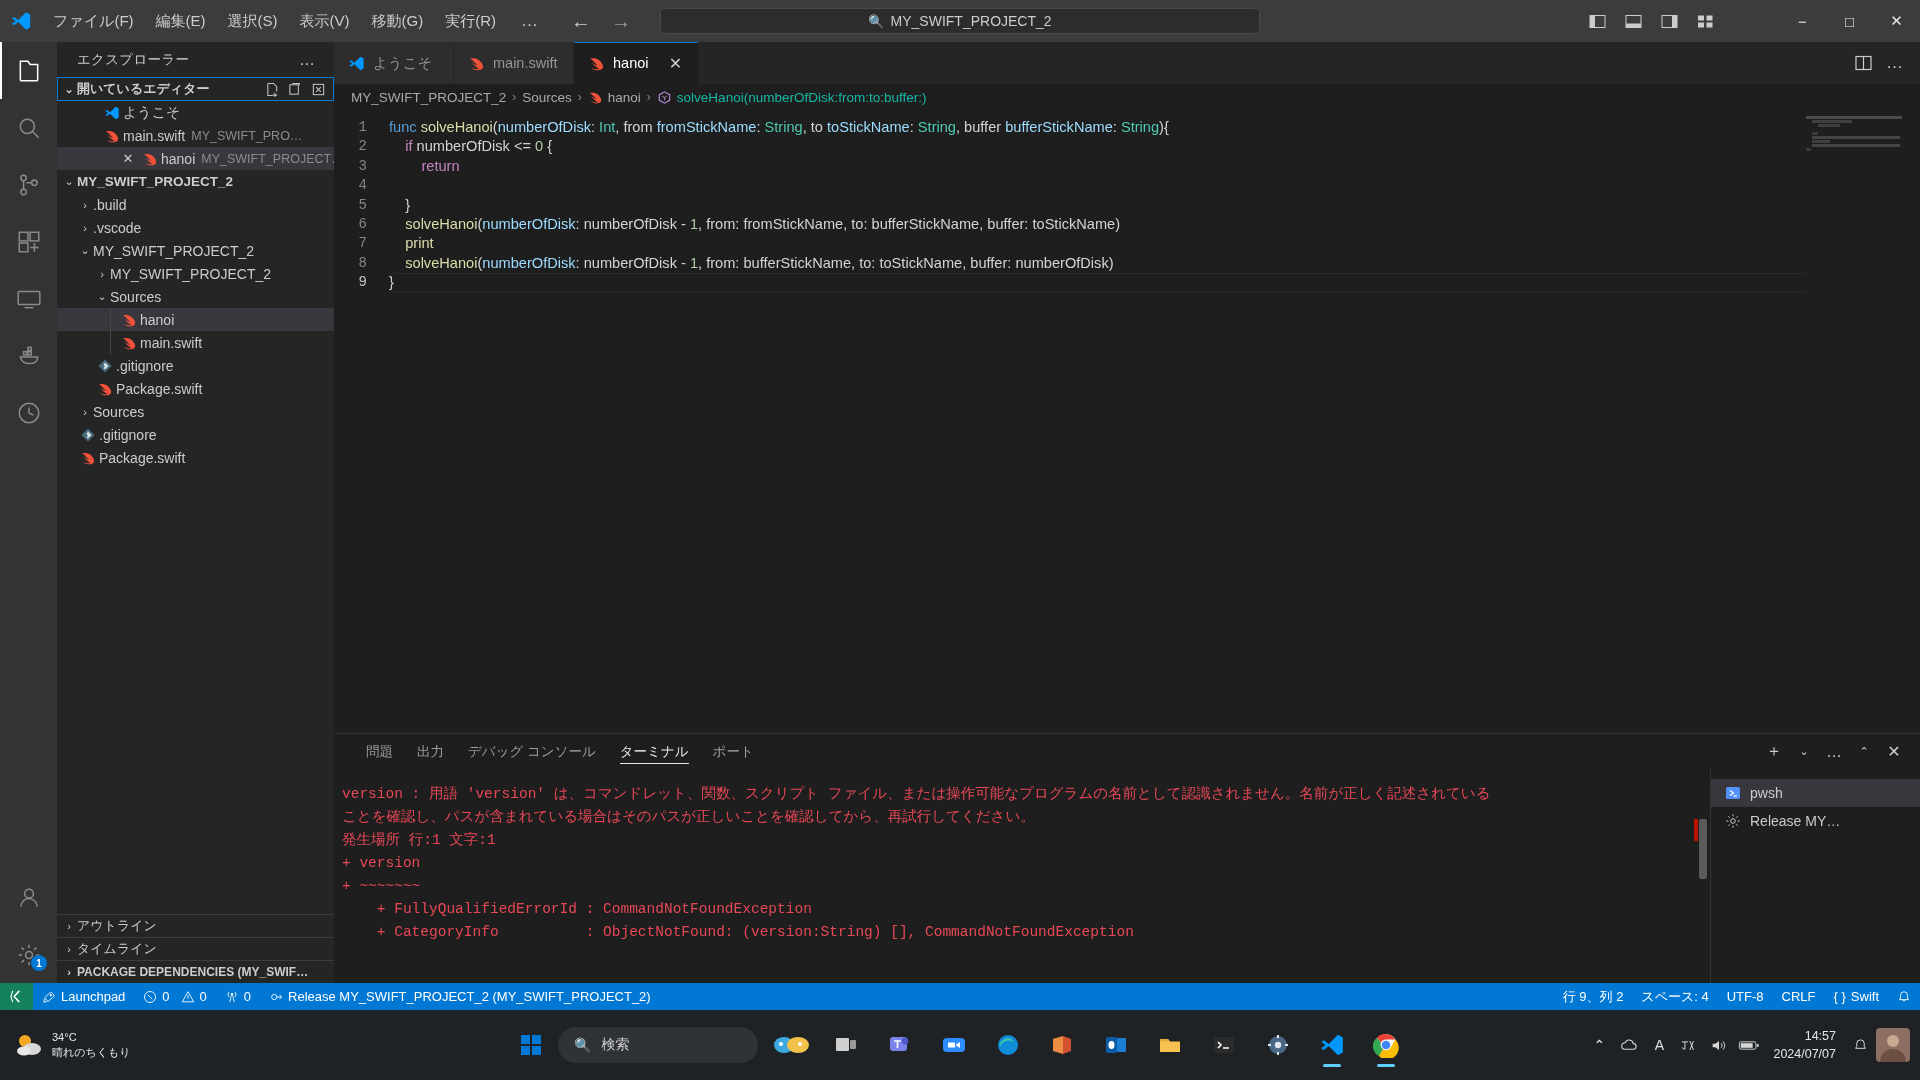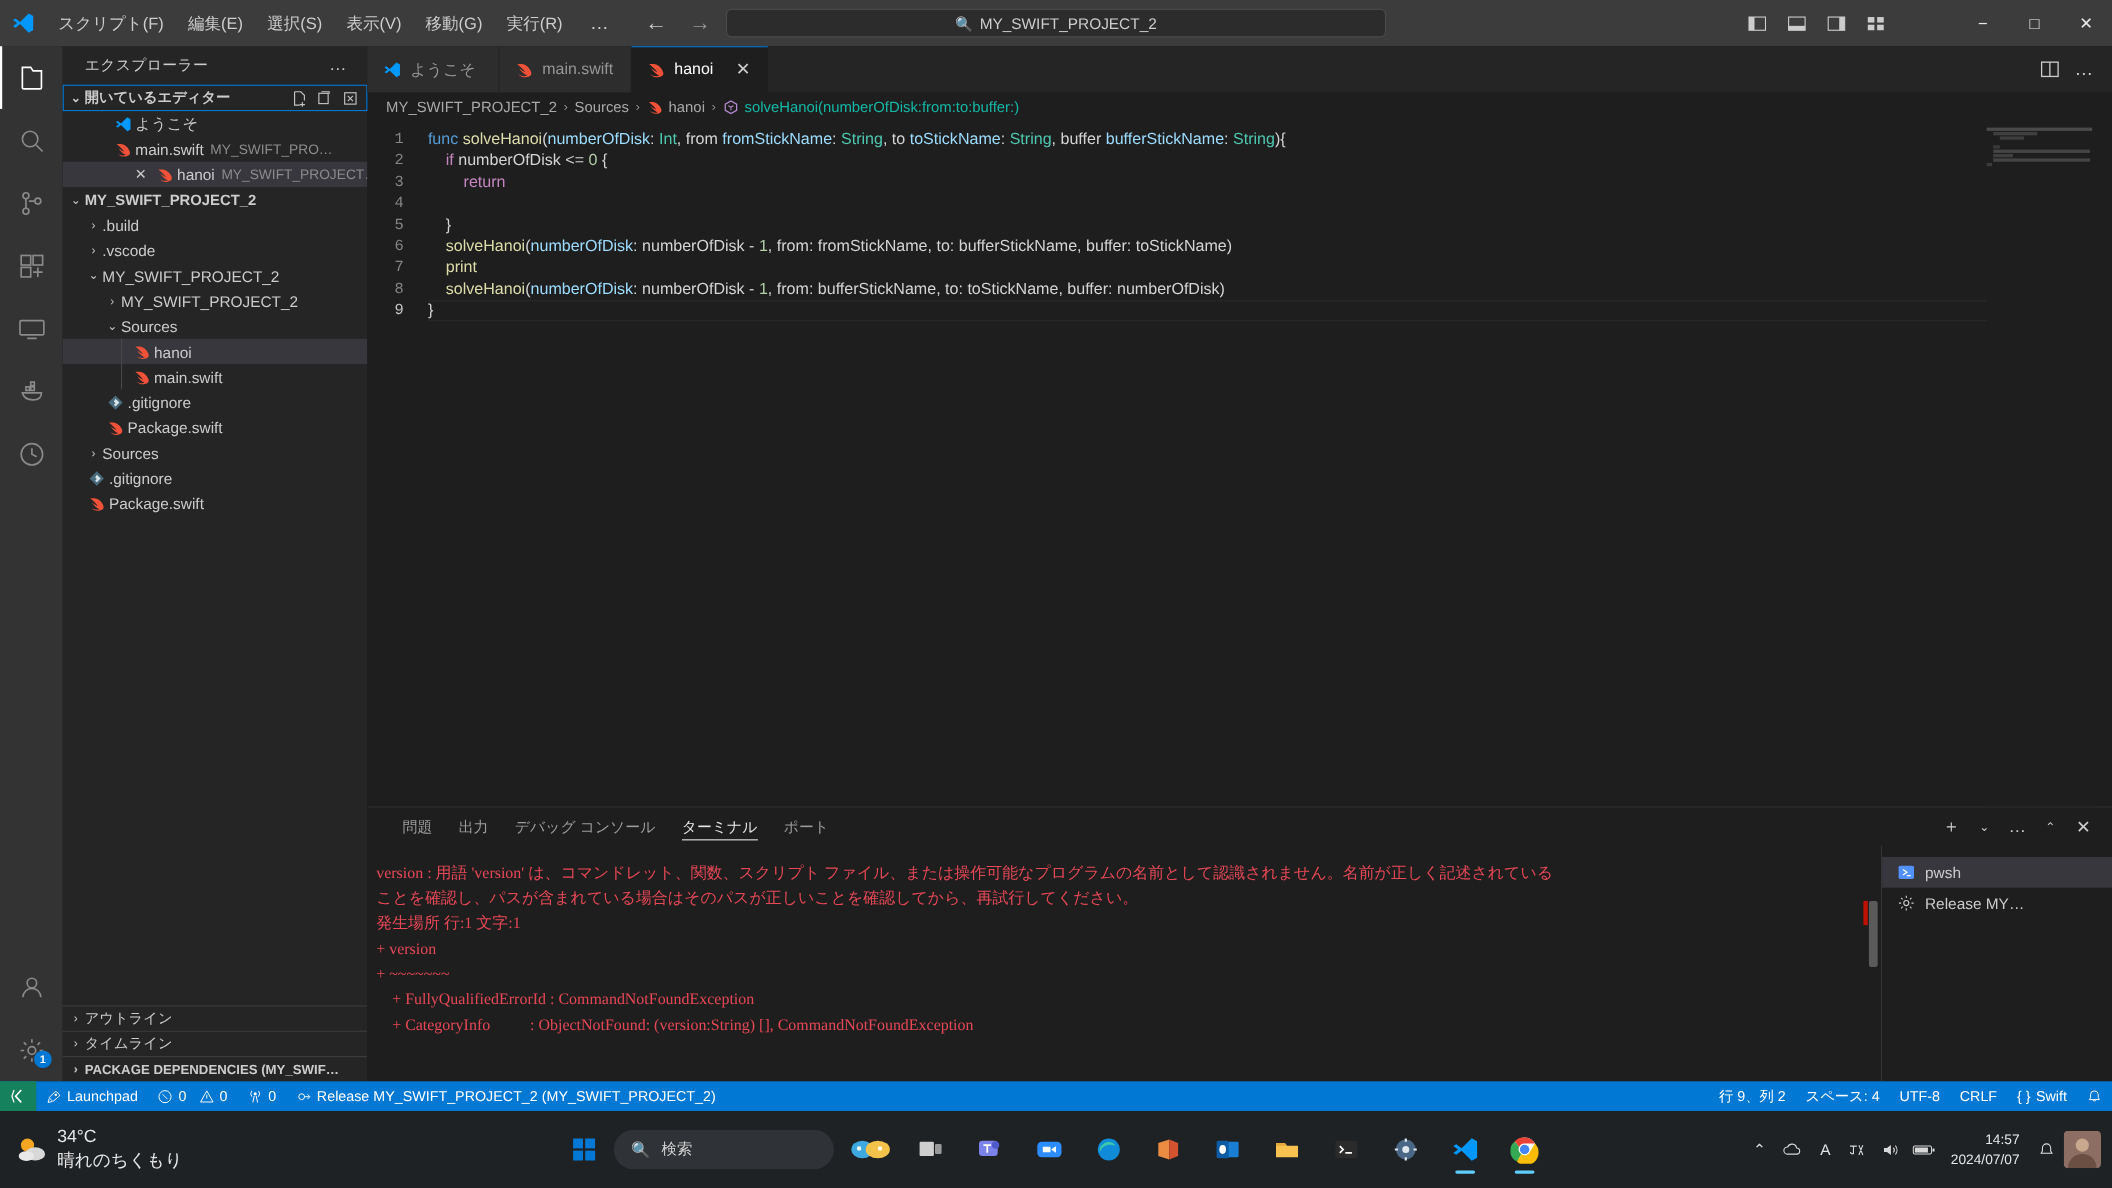"スクリプト(F)" div.menu-item { text: スクリプト -> ファイル }
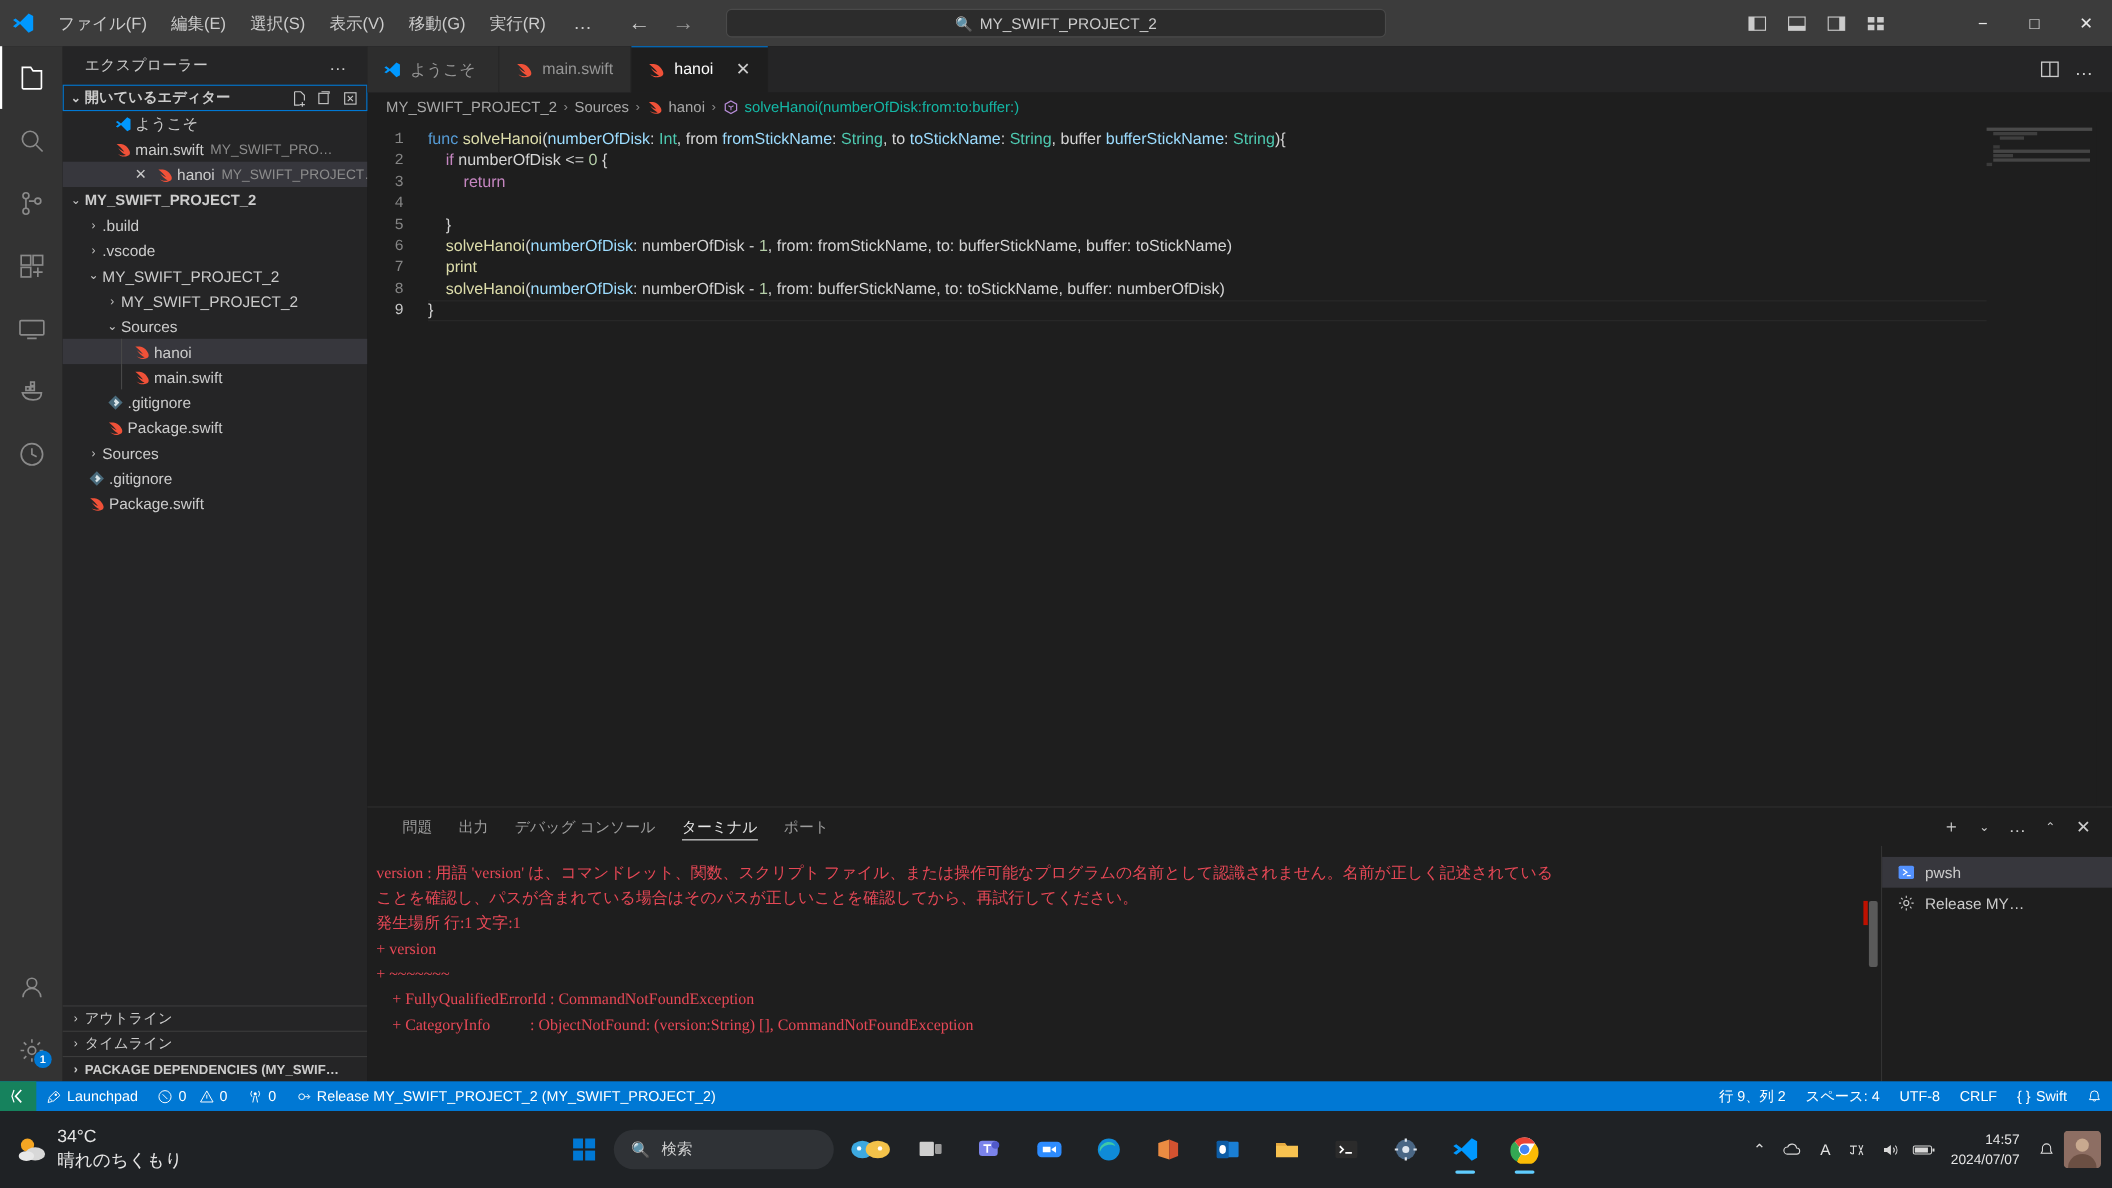"version : 用語 'version'" .term-out { font-family: Liberation Serif, serif -> Liberation Mono, monospace }
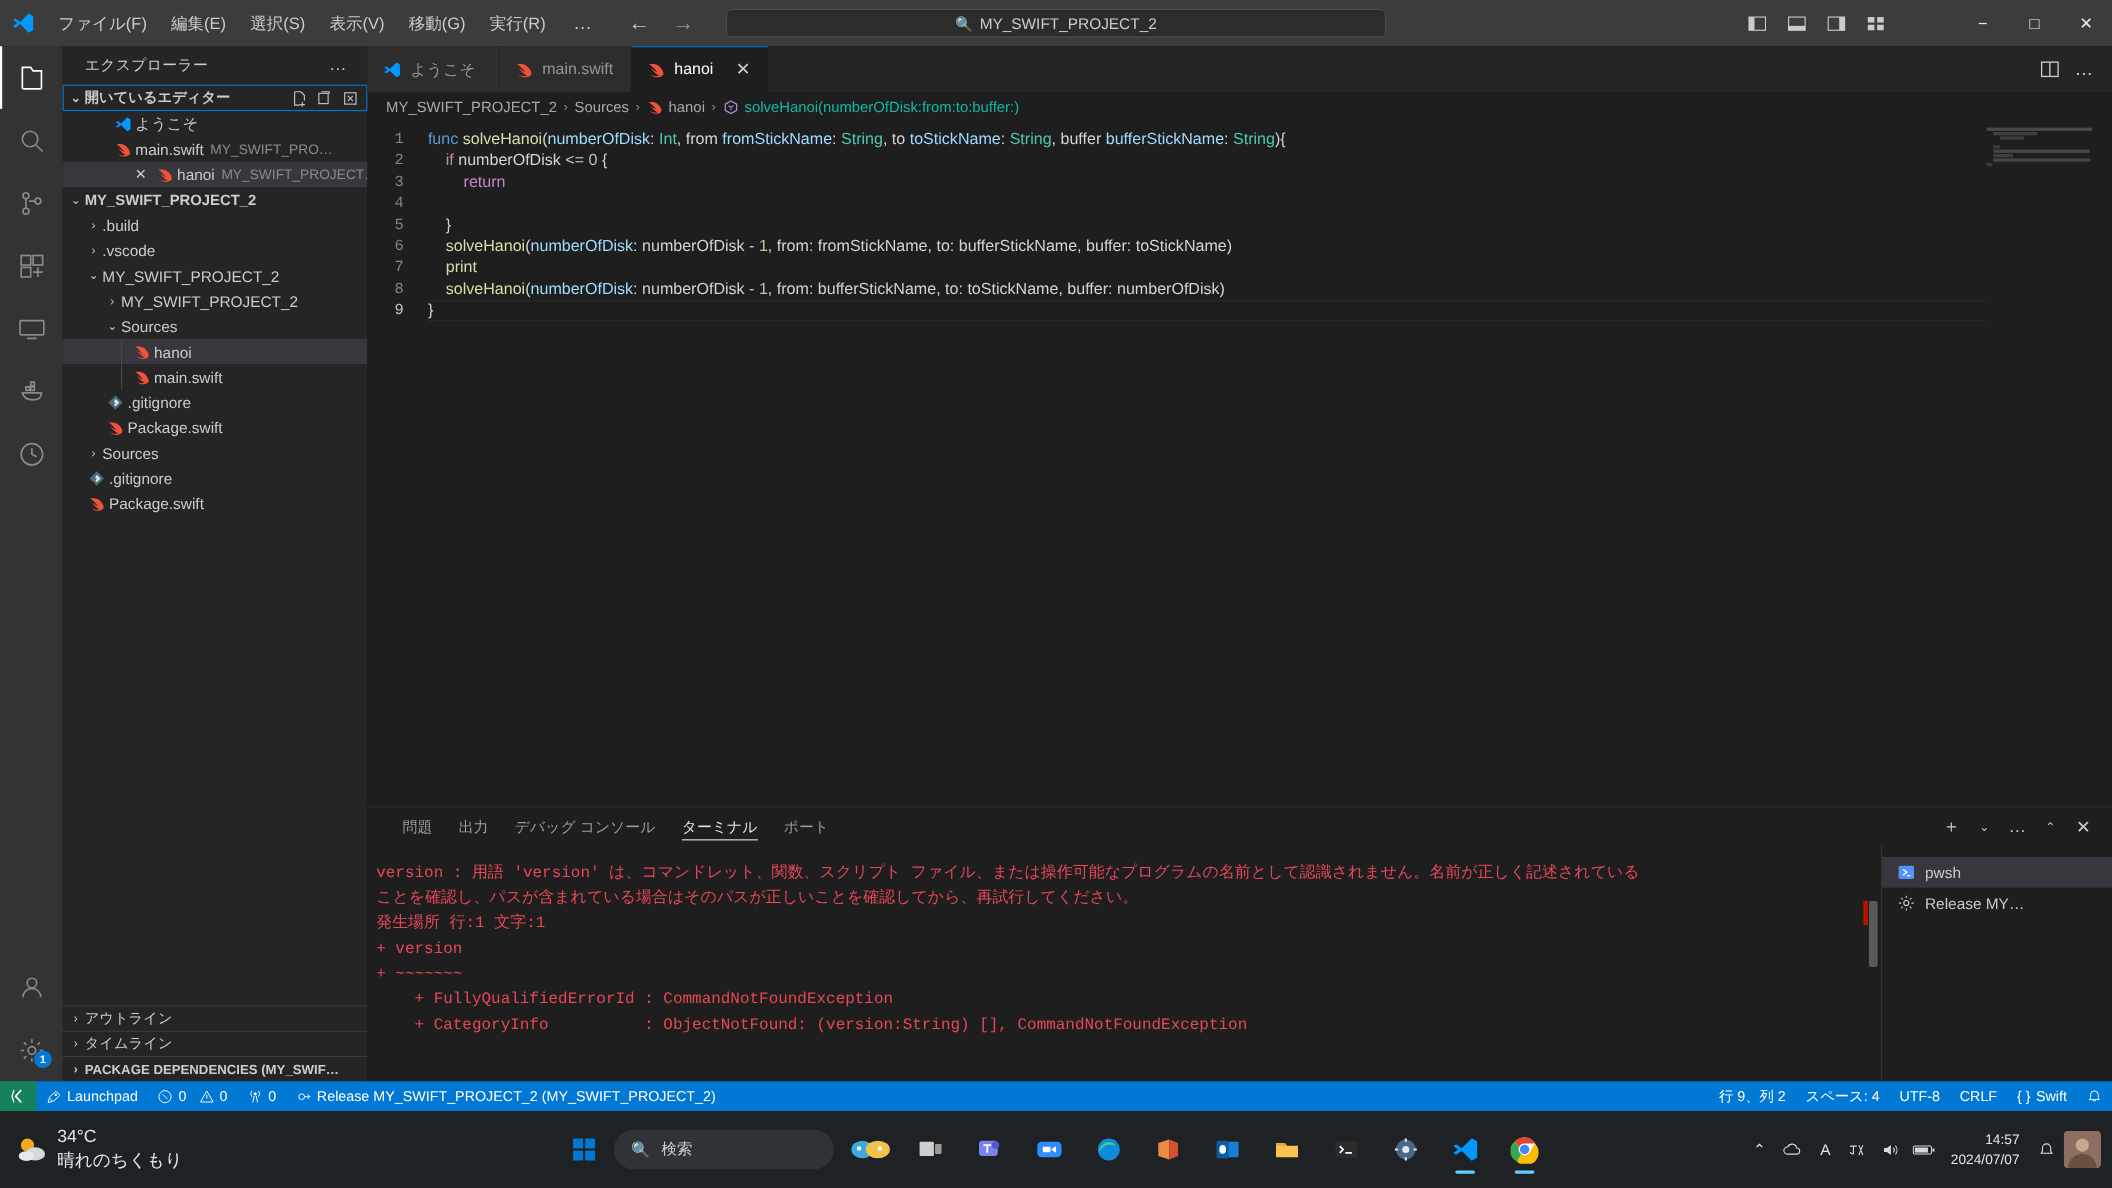"34°C" .tb-weather .wtxt { font-size: 16px -> 11px }
